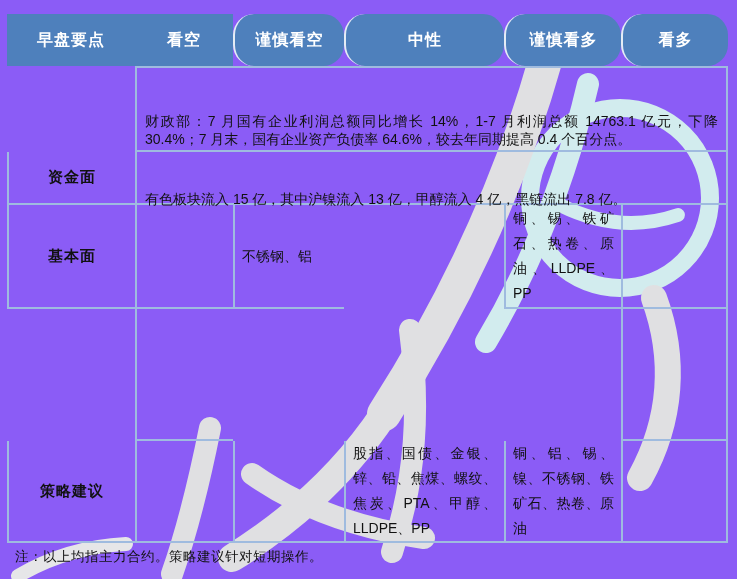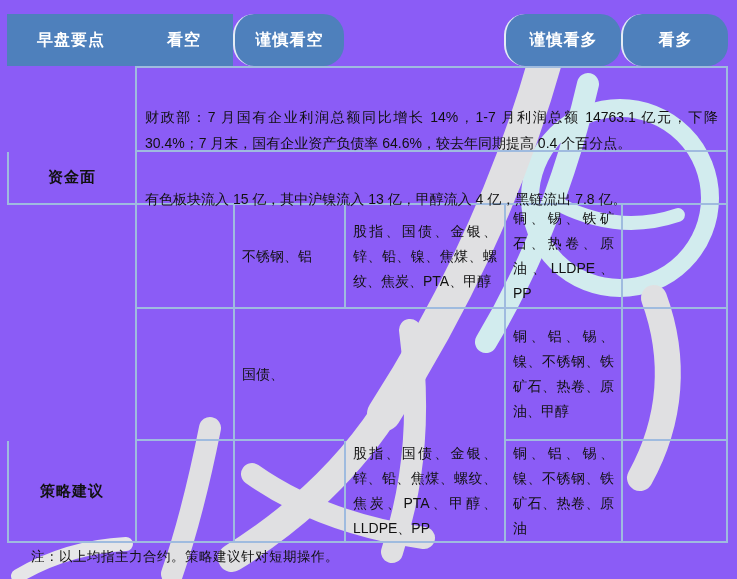"中性" div.th { html: none -> <div>中性</div> }
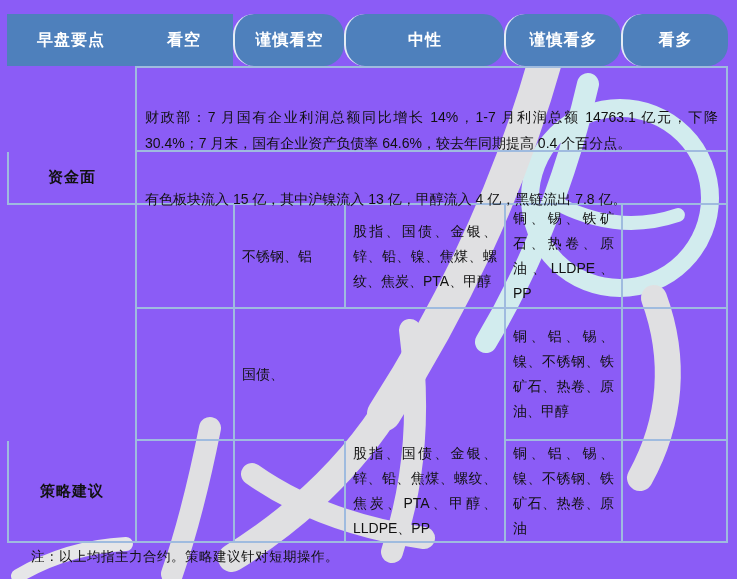"财政部：7 月国有企业利润总额同比增长 14%，1-7 月利润总额" .content-cell>div { line-height: 26px -> 18px }
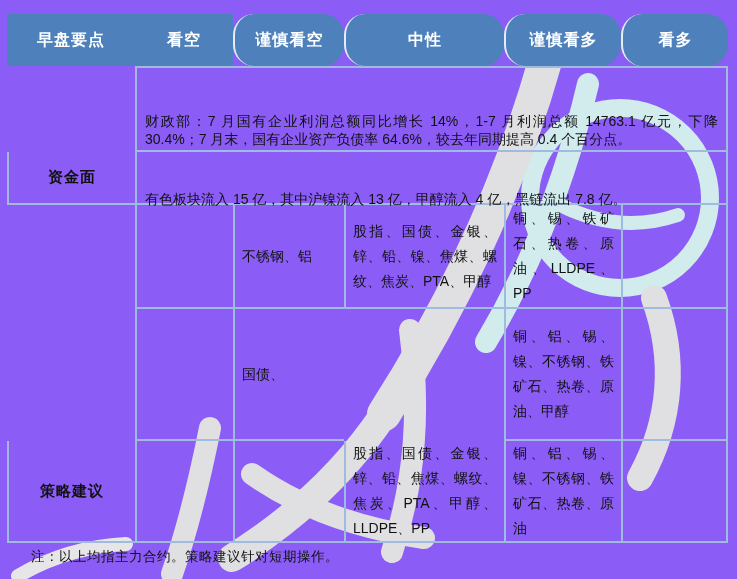"股指、国债、金银、锌、铅、镍、焦煤、螺纹、焦炭、PTA、甲醇" div.cell { html: <div> <div>股指、国债、金银、锌、铅、镍、焦煤、螺纹、焦炭、PTA、甲醇</div> </div> -> none }
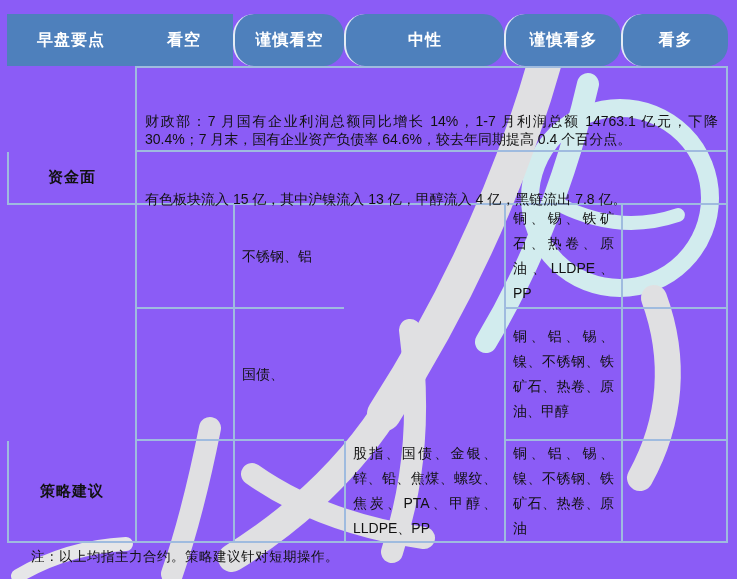"基本面" div.cell { html: none -> <div>基本面</div> }
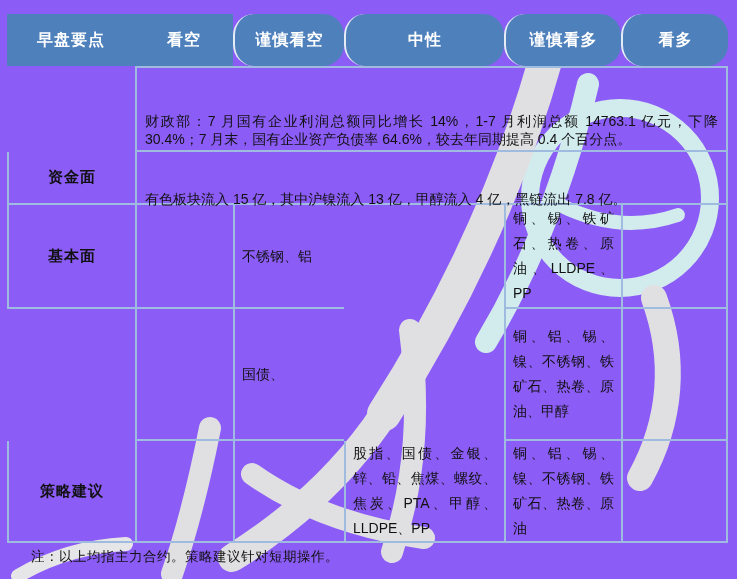"铜、铝、锡、镍、不锈钢、铁矿石、热卷、原油、甲醇" div.cell { html: <div> <div>铜、铝、锡、镍、不锈钢、铁矿石、热卷、原油、甲醇</div> </div> -> none }
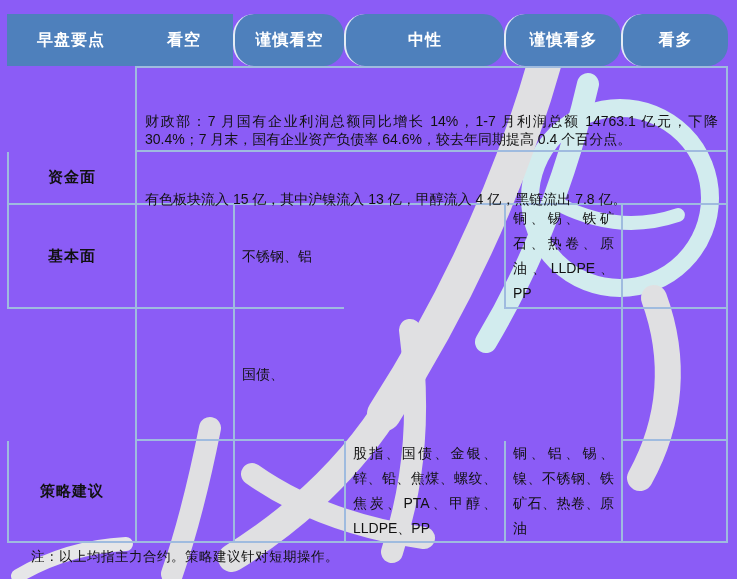"国债、" div.cell { html: <div> <div>国债、</div> </div> -> none }
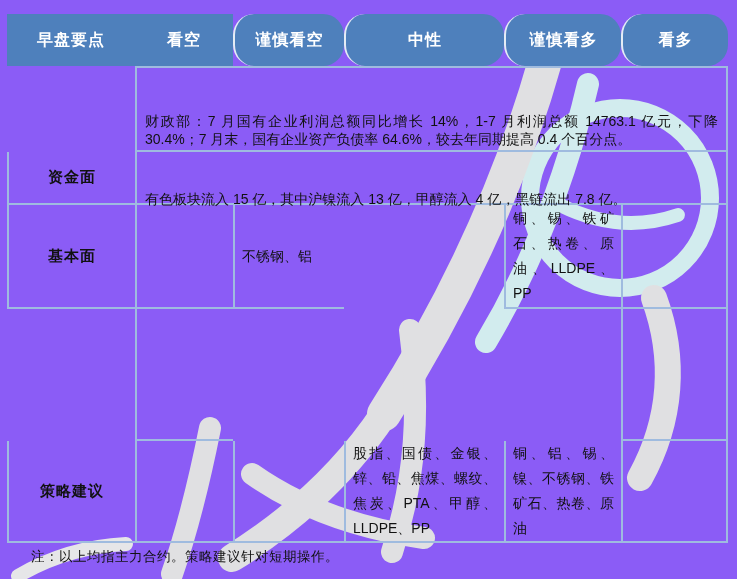"注：以上均指主力合约。策略建议针对短期操作。" .note { left: 31px -> 15px }
